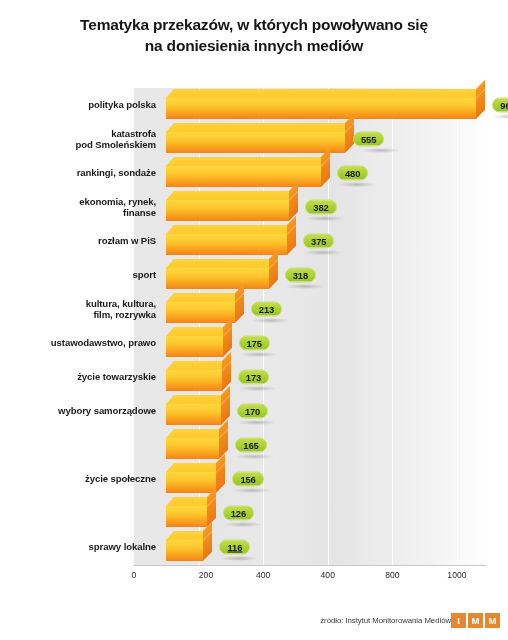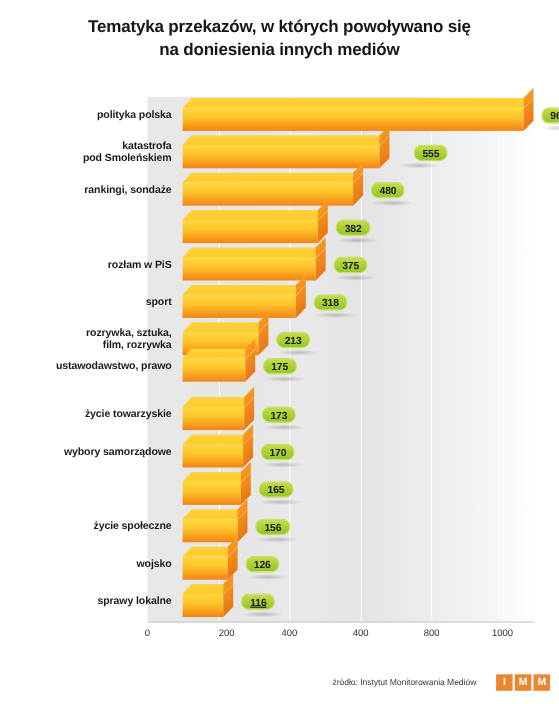"555" div.value-badge { left: 344px -> 321px }
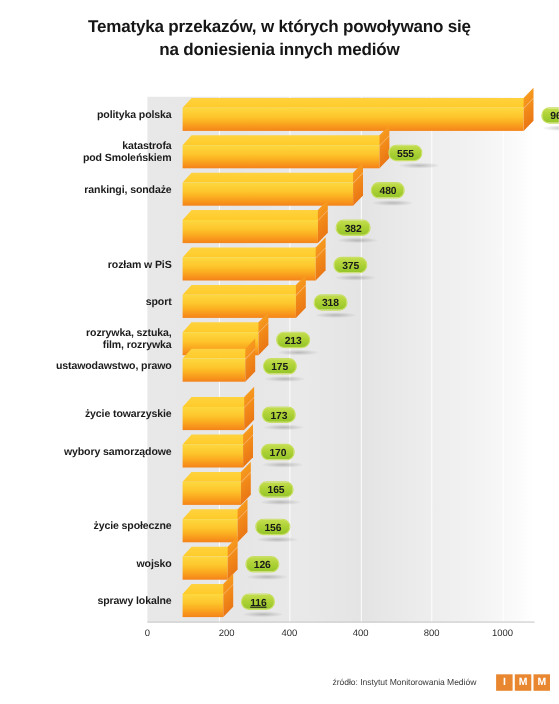"ekonomia, rynek," div.row-label { html: none -> <div>ekonomia, rynek, finanse</div> }
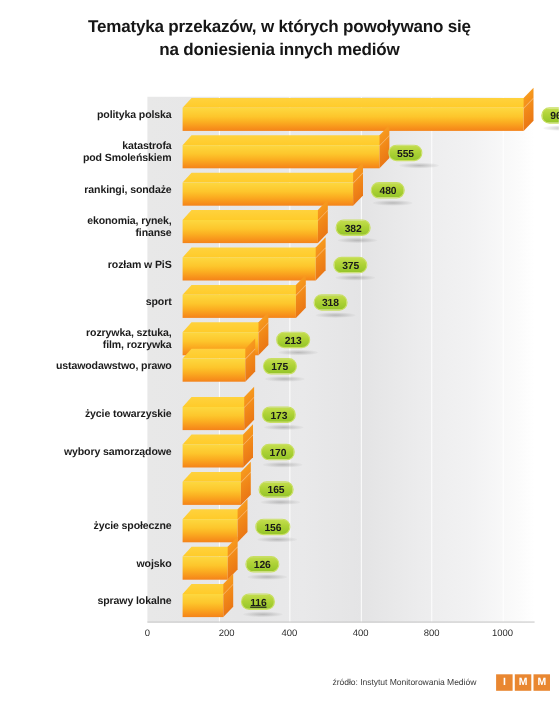"rozrywka, sztuka," div.row-label { text: rozrywka, sztuka -> kultura, kultura }
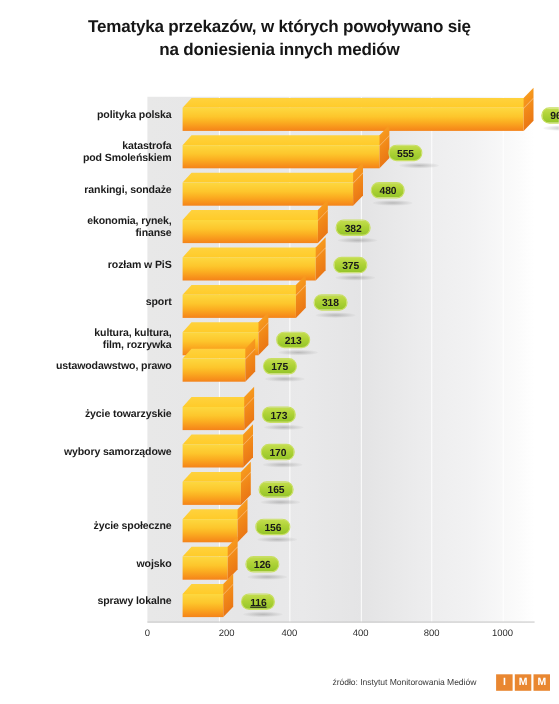"ustawodawstwo, prawo" div.row { top: 316px -> 326px }
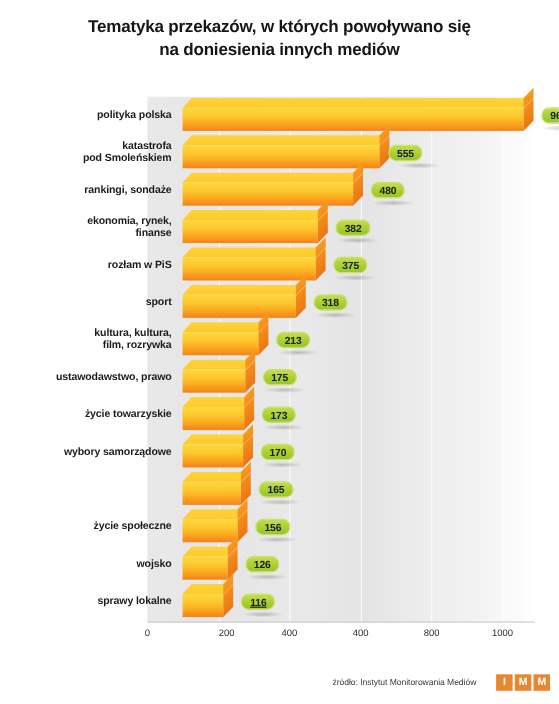"wojsko" div.row-label { html: <div>wojsko</div> -> none }
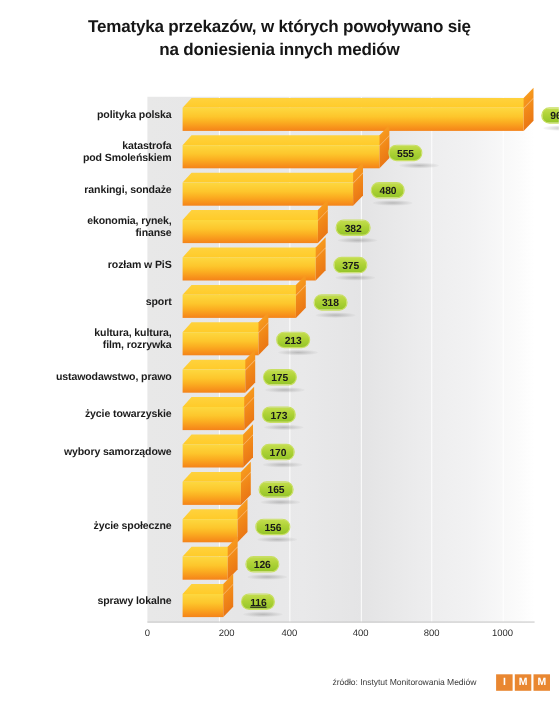"źródło: Instytut Monitorowania Mediów" #footer { gap: 18px -> 0 }
